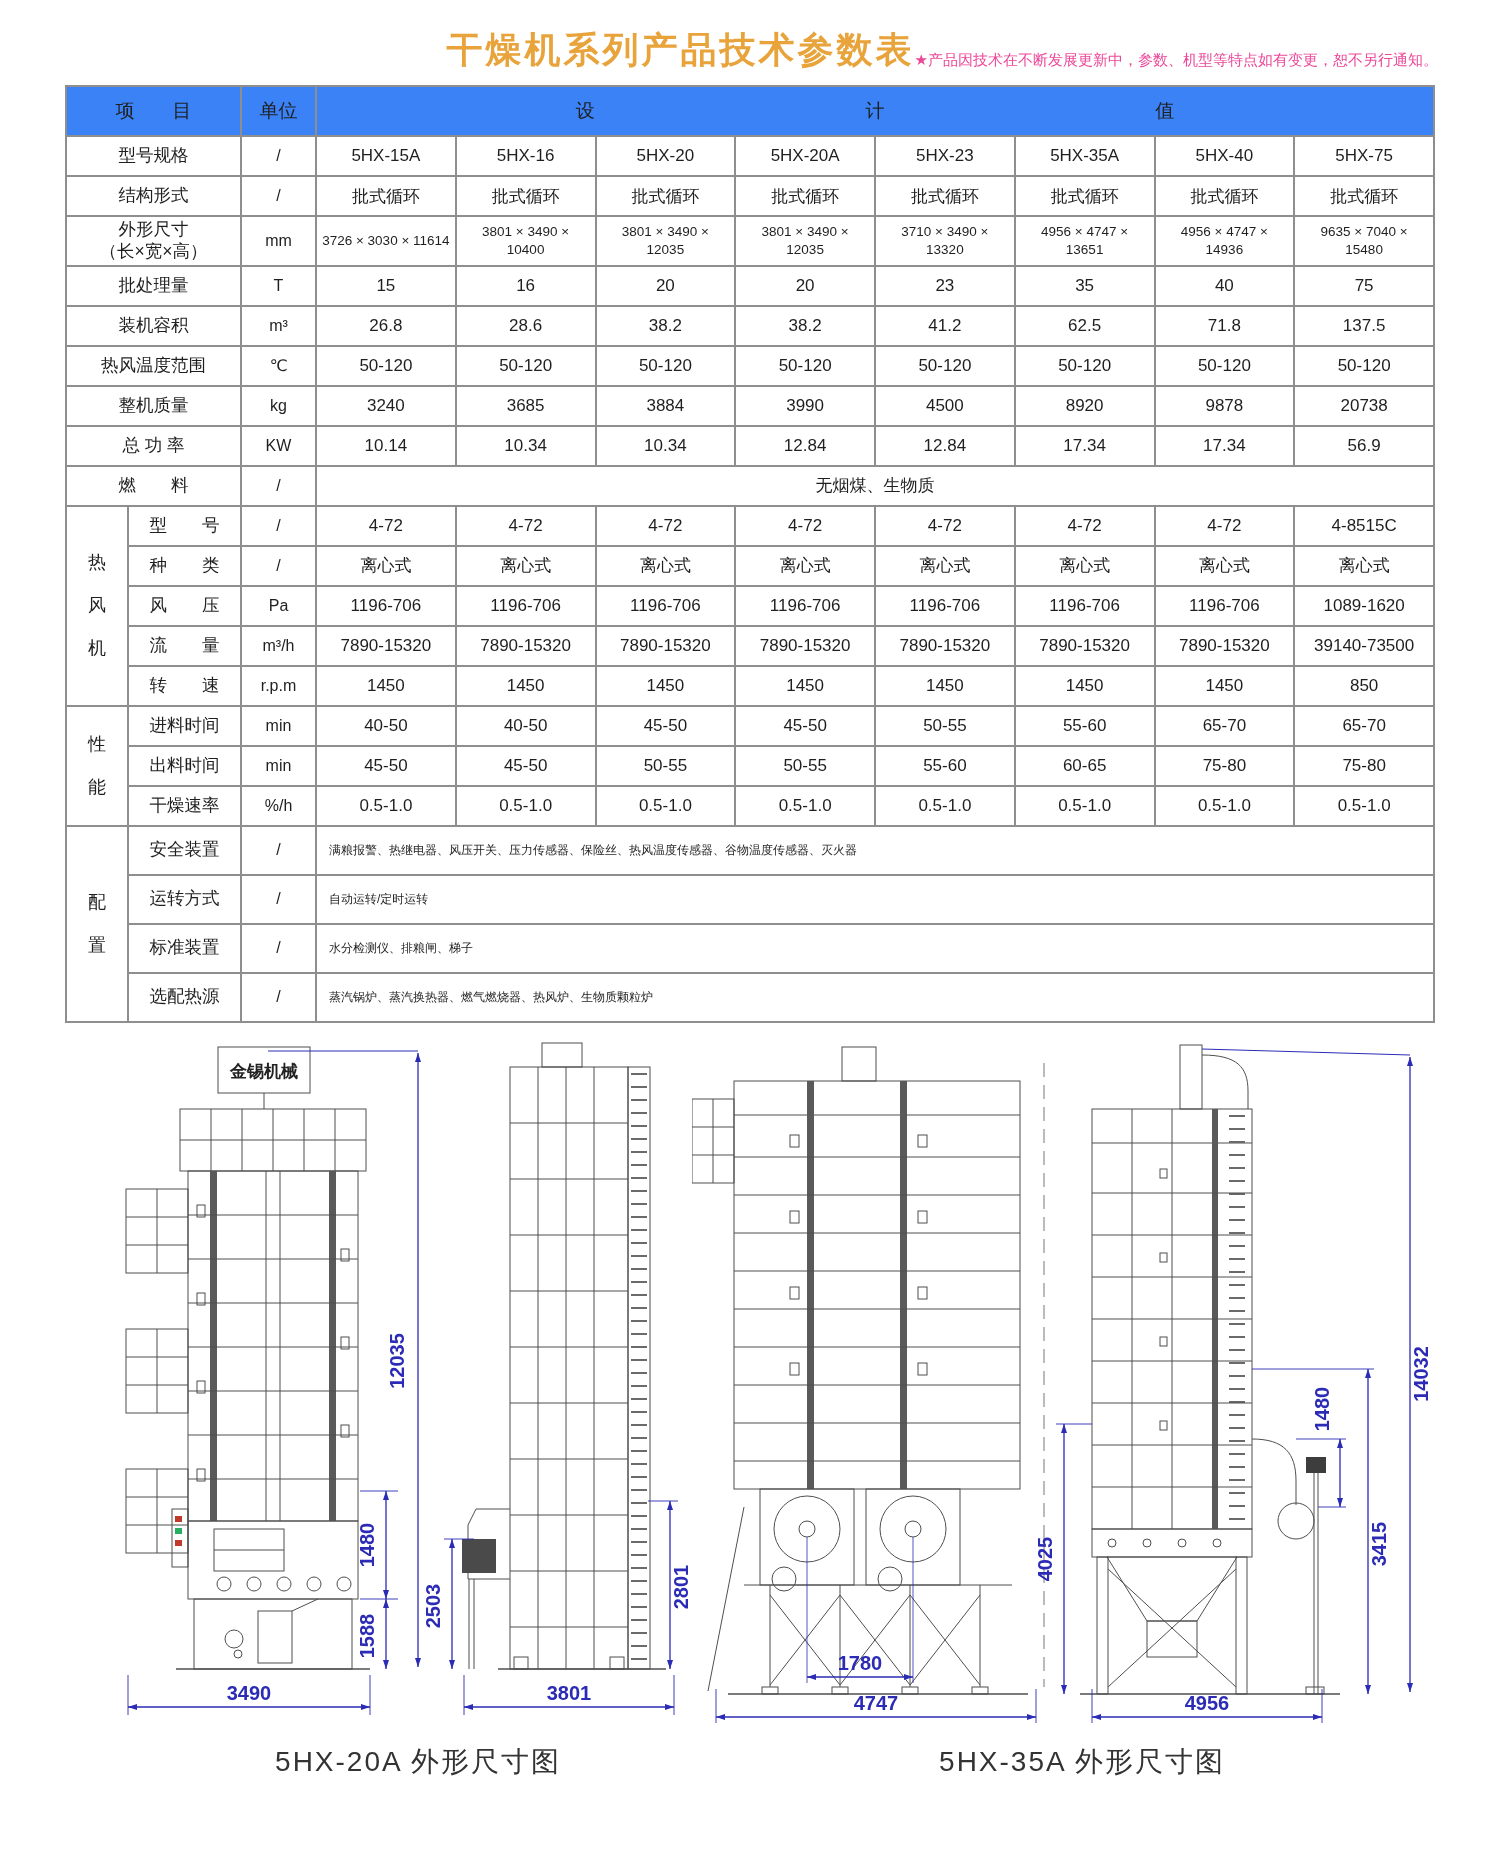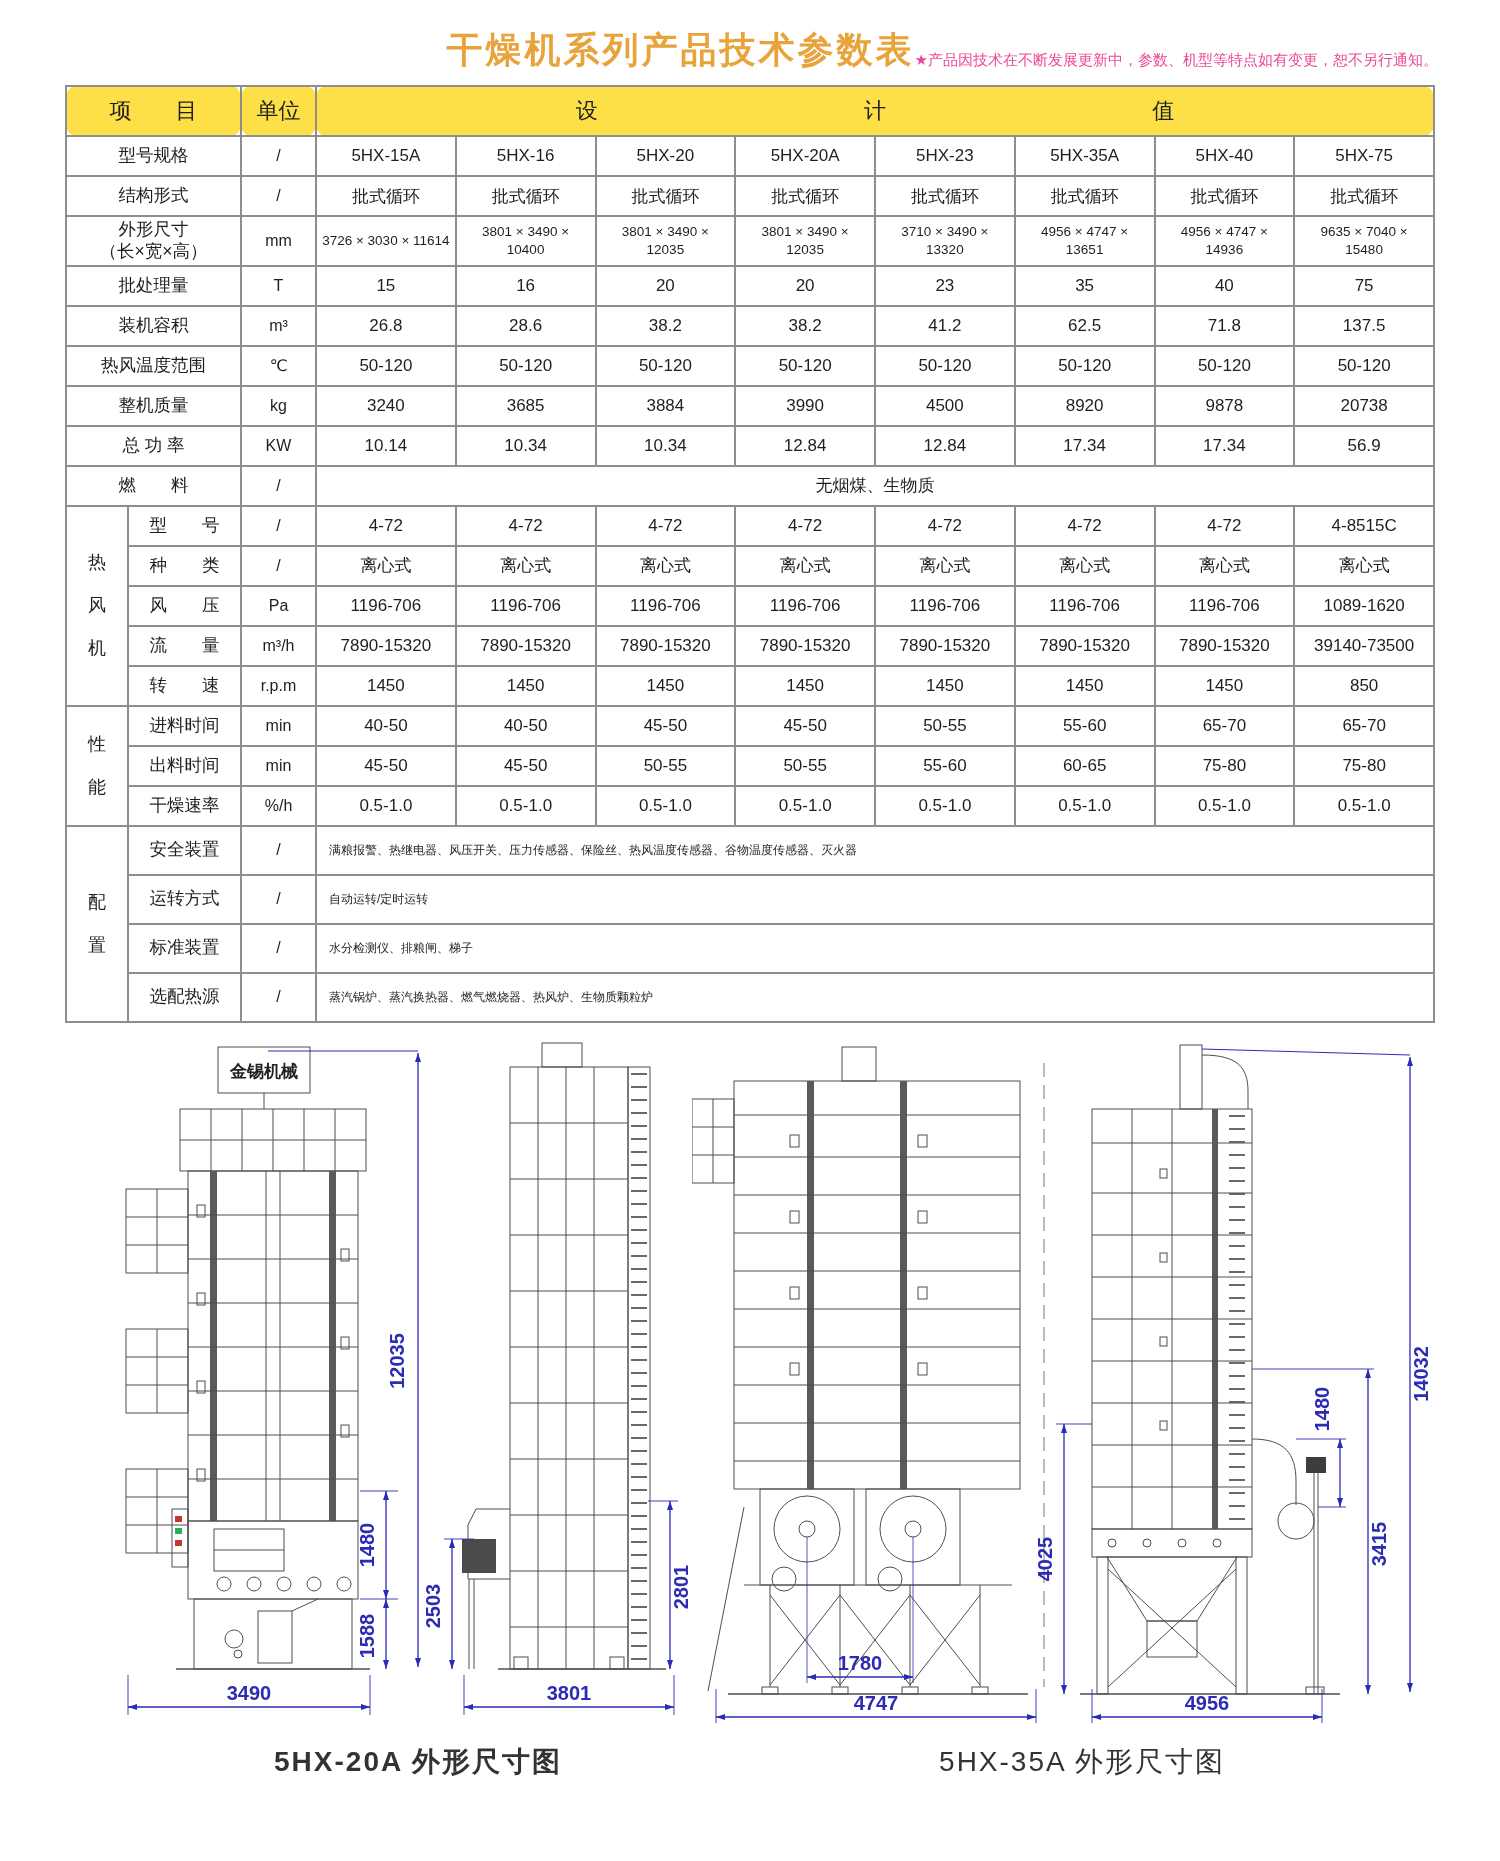"项 目" th.head { background: #fde047 -> #3b82f6; border-radius: 11px -> none; font-size: 22px -> 19px }
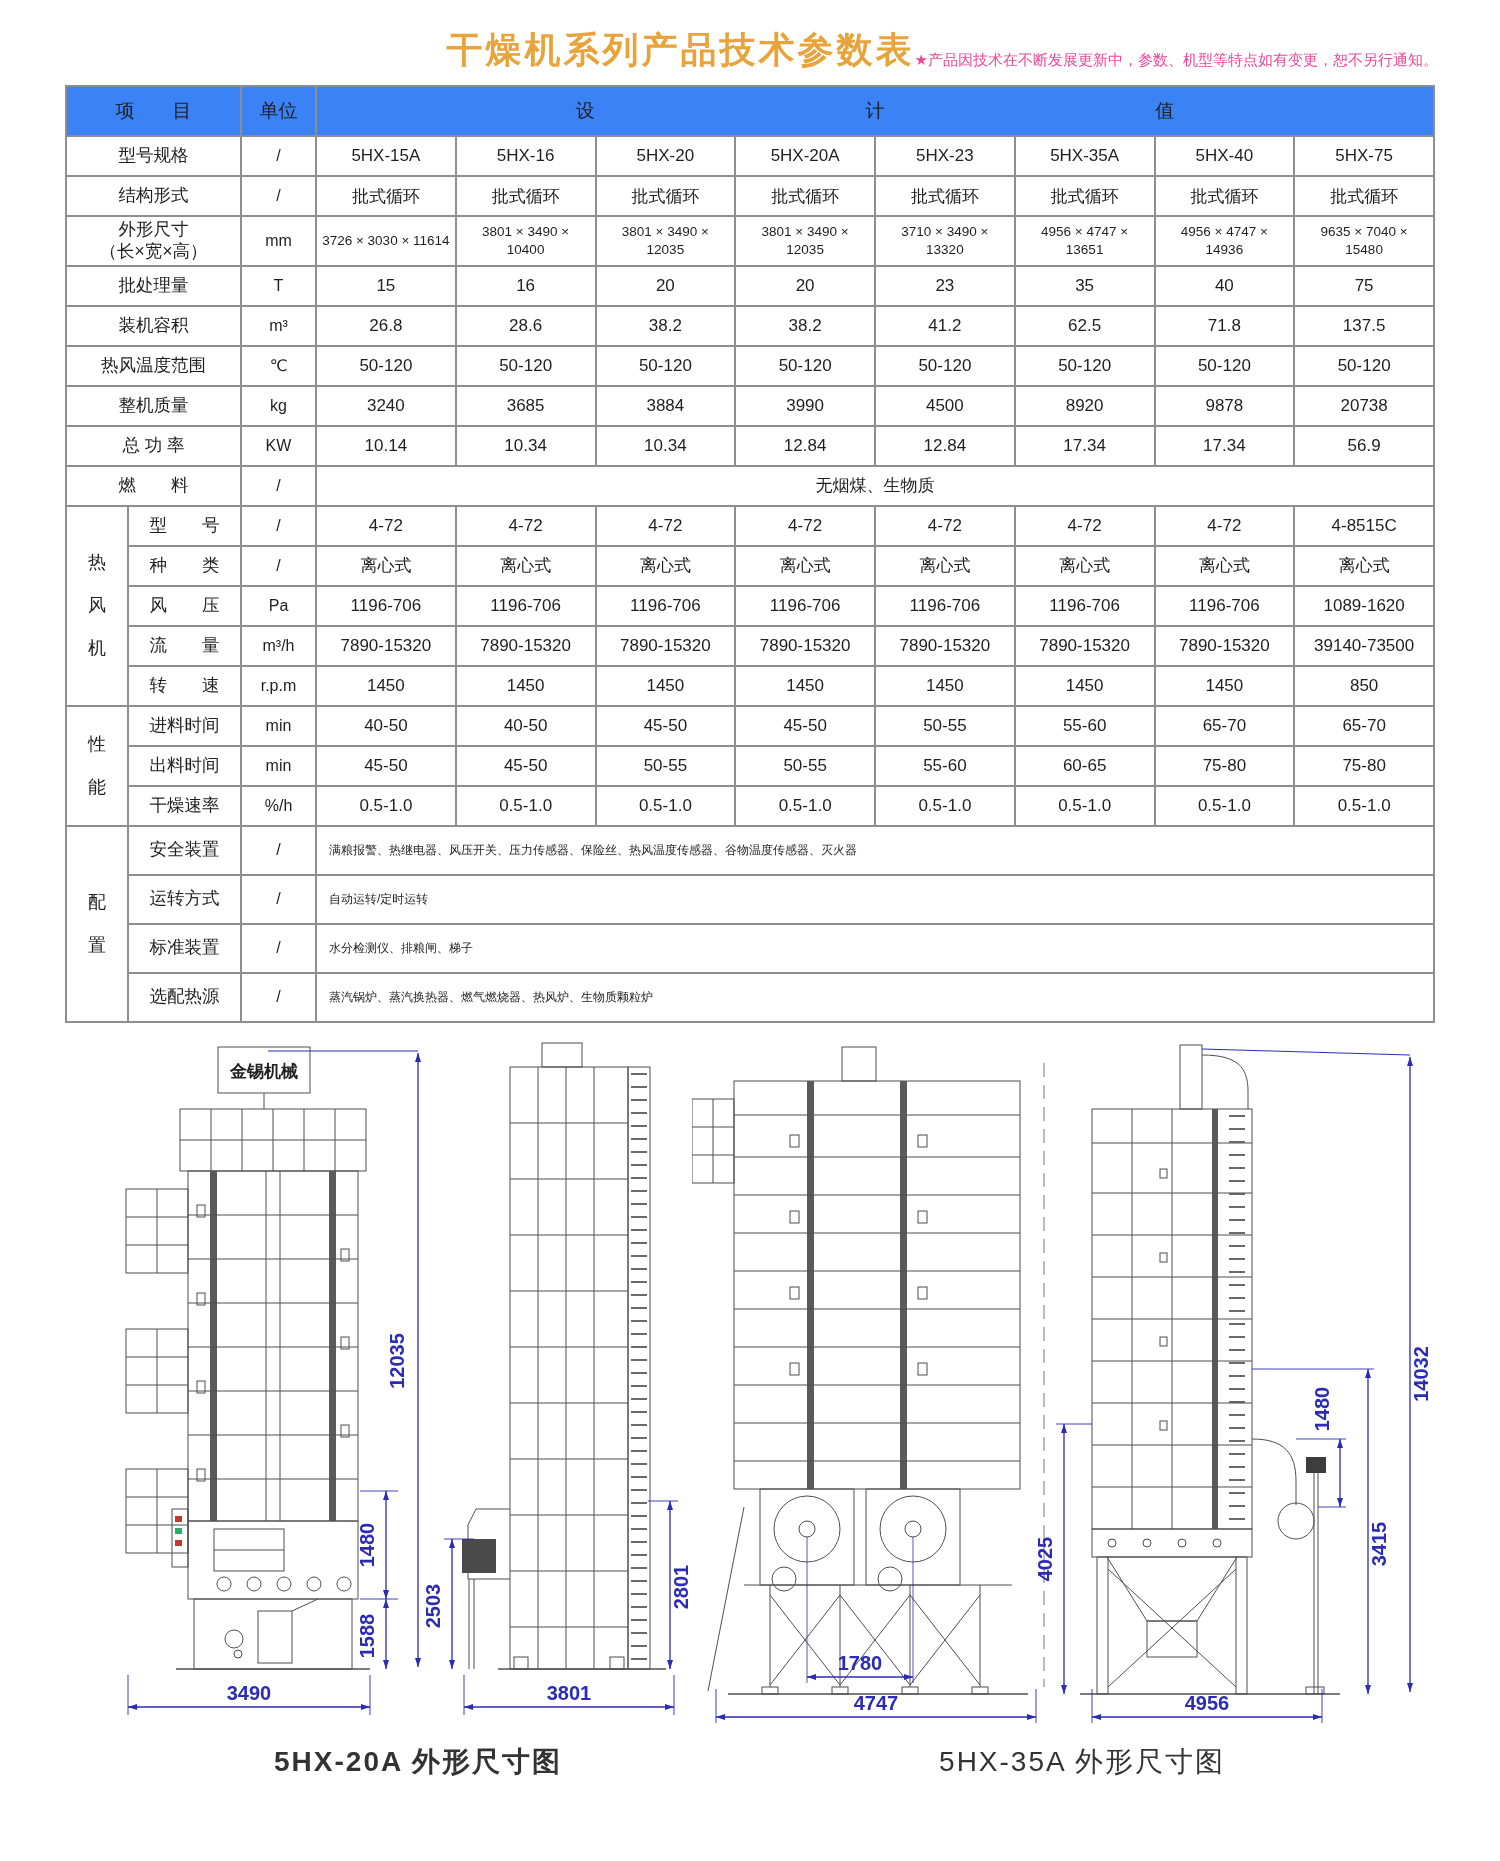"5HX-20A 外形尺寸图" .cap-left { font-weight: bold -> none }
